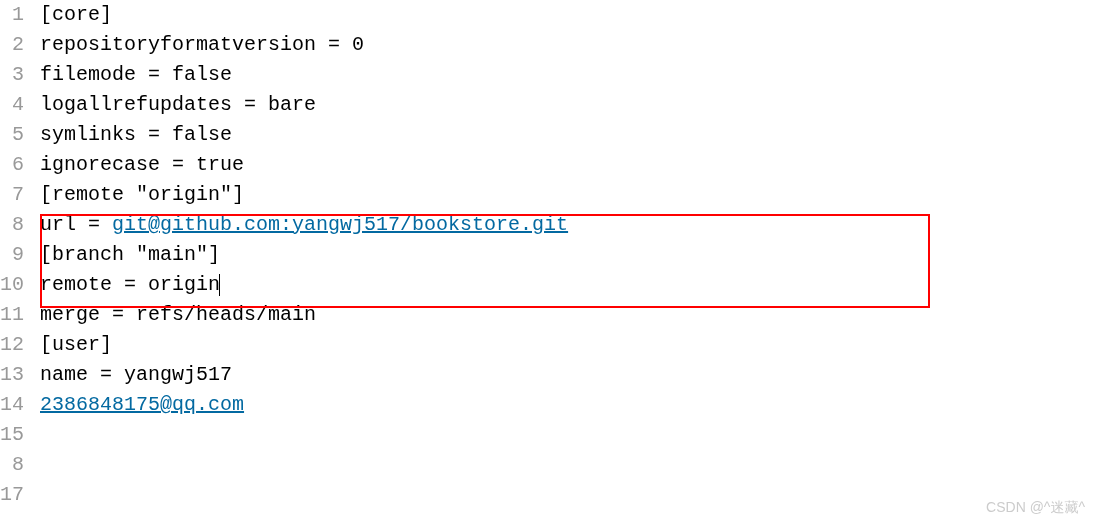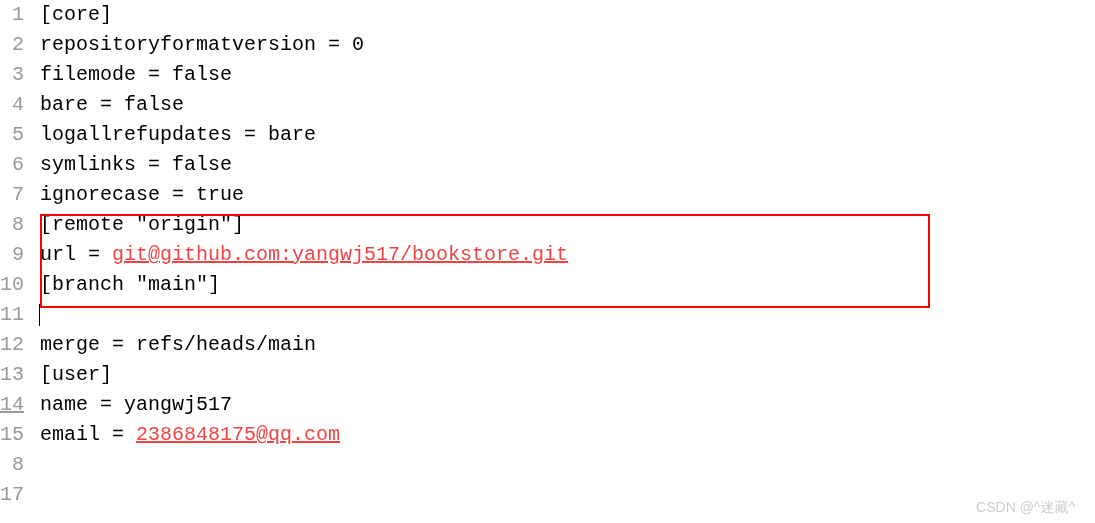"bare = false" div.line { html: <div> <span>bare = false</span></div> -> none }
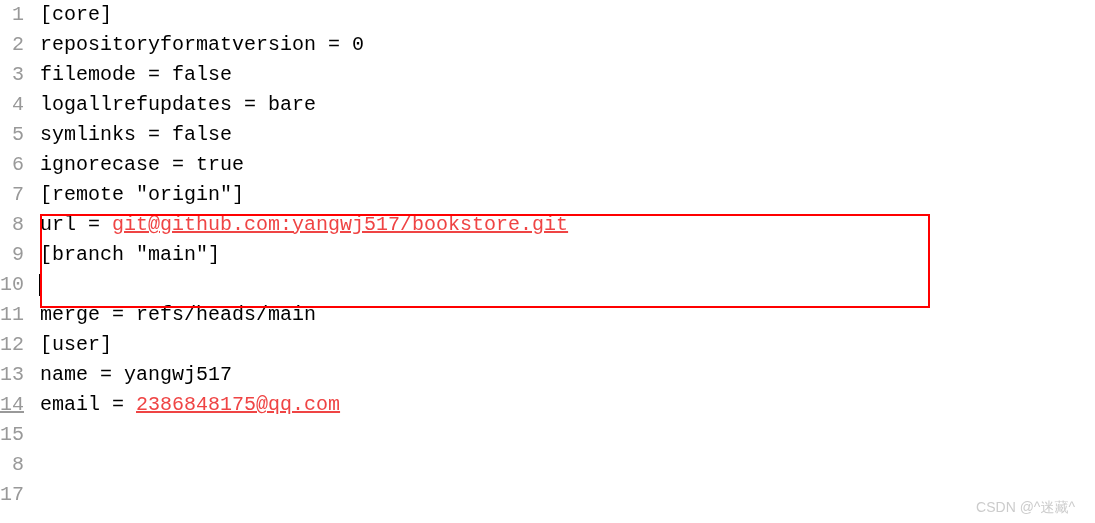"git@github.com:yangwj517/bookstore.git" .link { color: #ef4444 -> #0369a1 }
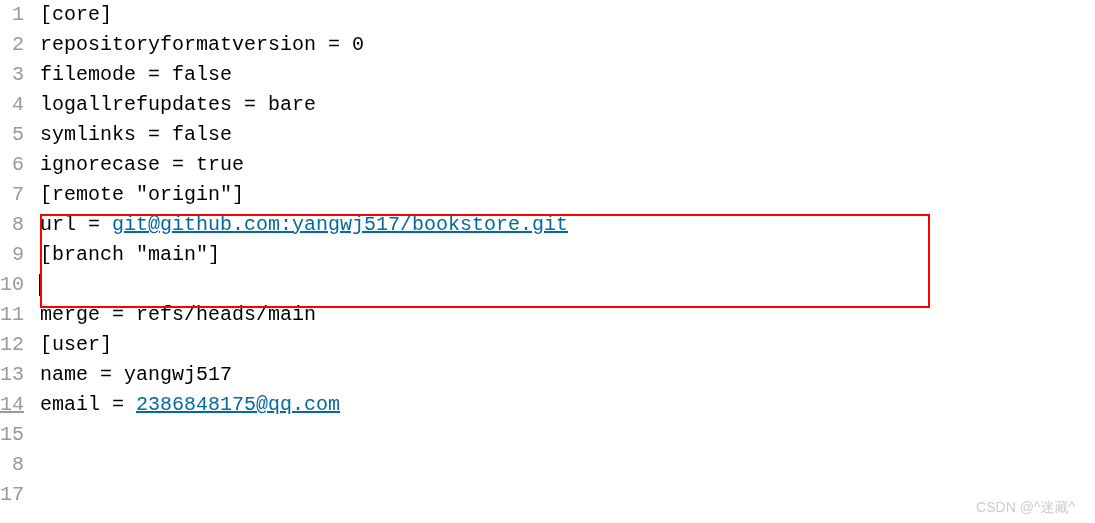"remote = origin" span { html: none -> <span>remote = origin</span> }
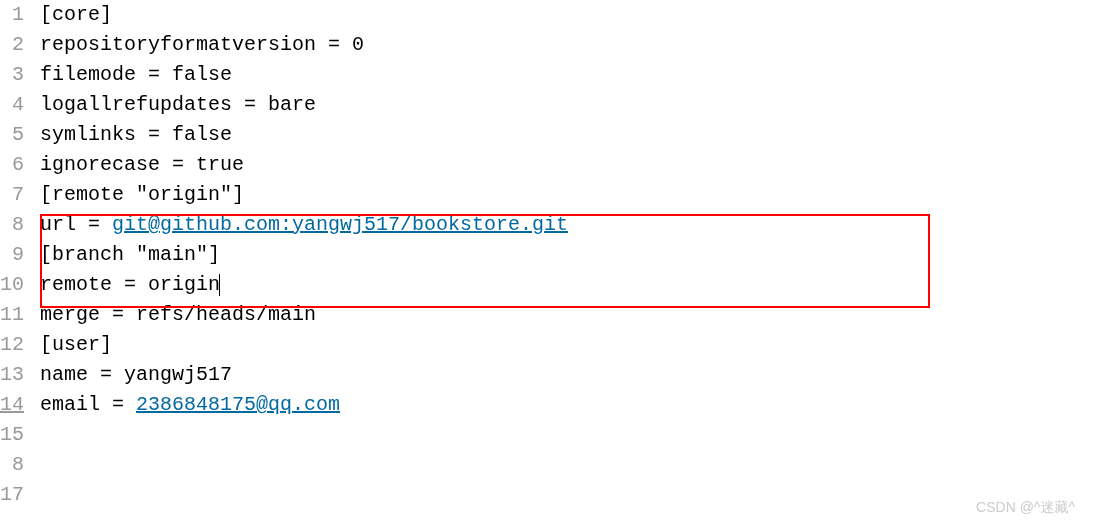"14" div.line { text-decoration: underline -> none }
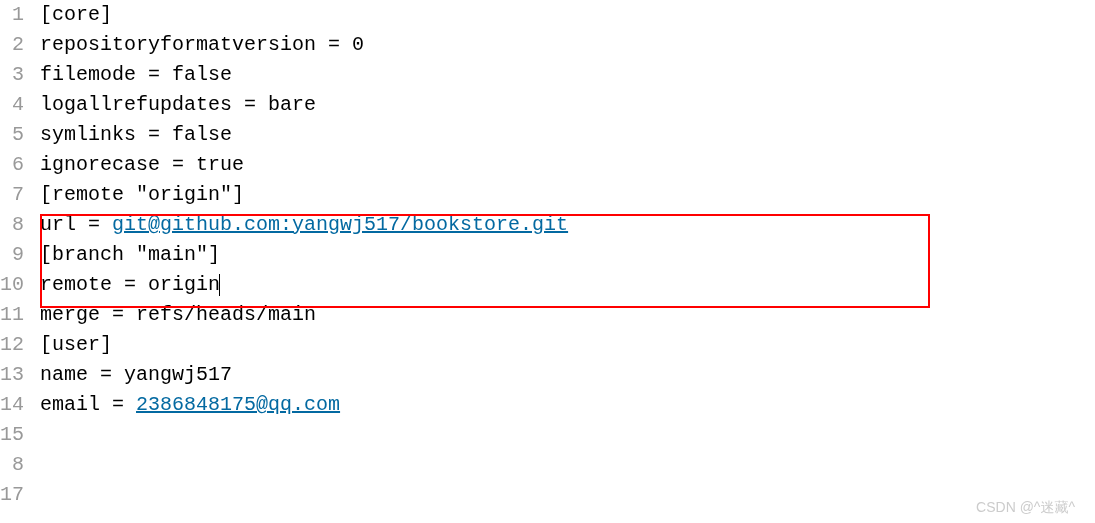"email =" span { html: <span>email = </span> -> none }
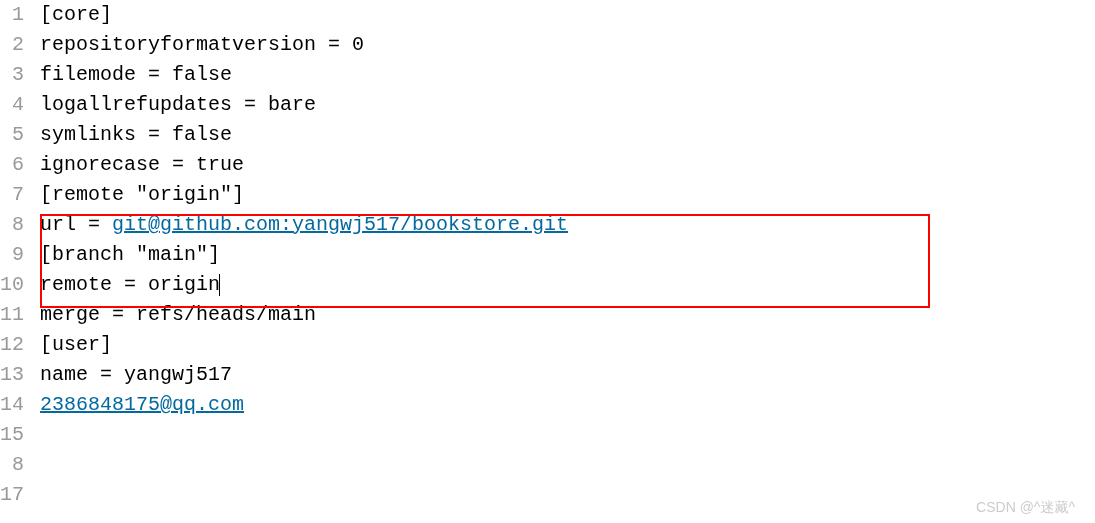"CSDN @^迷藏^" .watermark { right: 20px -> 10px }
